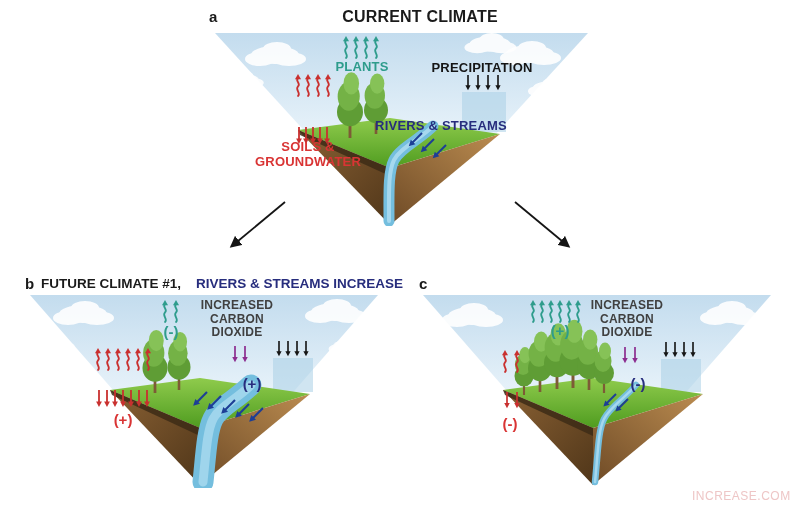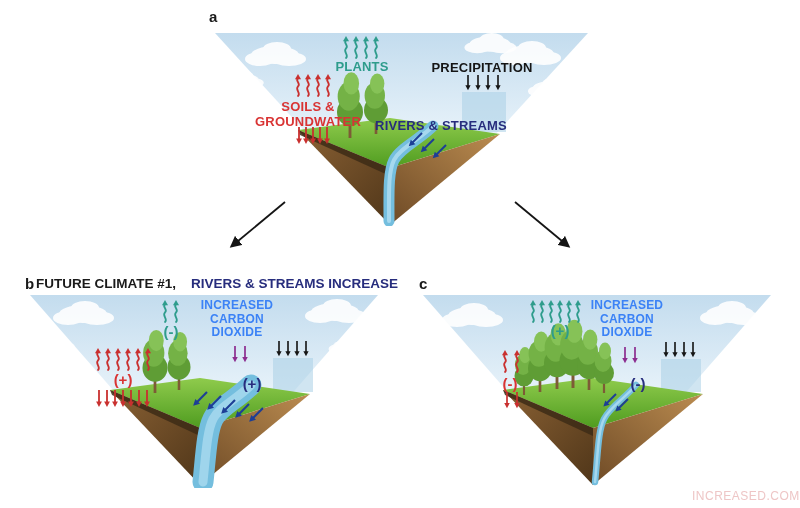"CURRENT CLIMATE" div.title-a { html: none -> <div>CURRENT CLIMATE</div> }
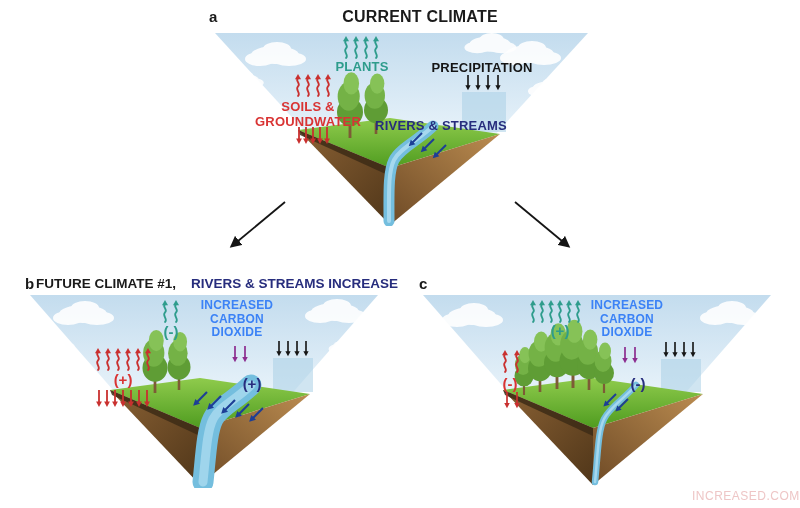"SOILS &" .red { margin-top: none -> 40px }
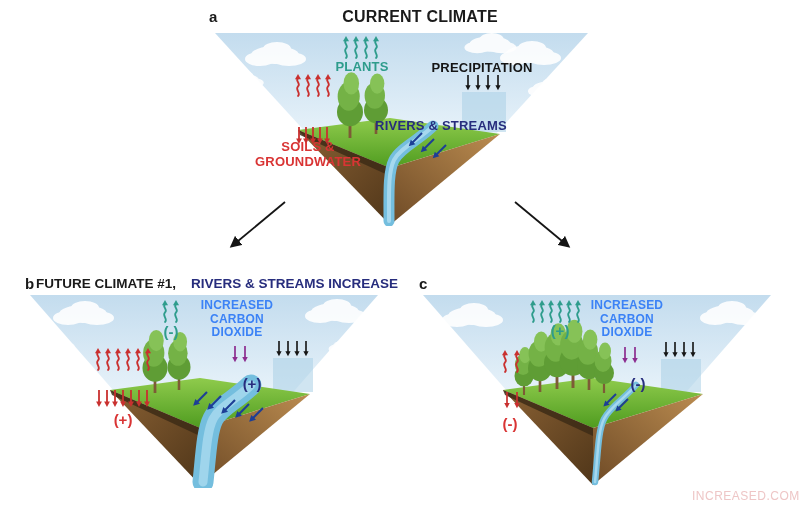"FUTURE CLIMATE #1, RIVERS &" .title-bc { margin-left: 8px -> none; text-align: left -> right }
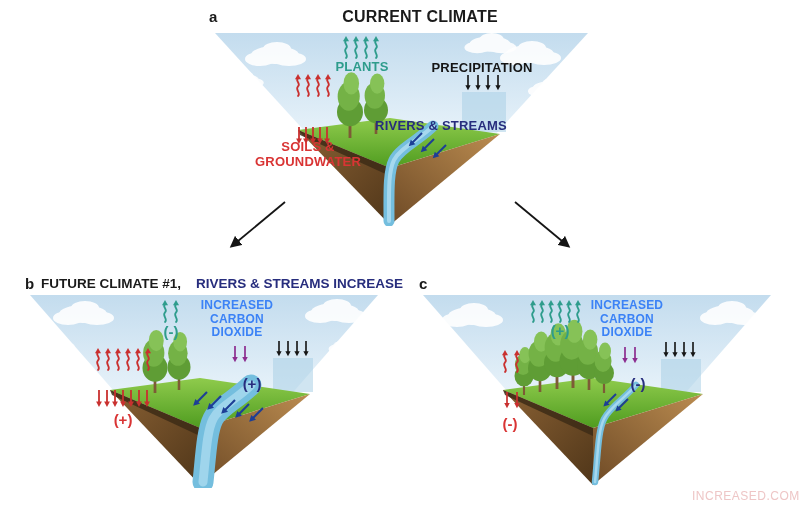"INCREASED" .purple { color: #3b82f6 -> #404040 }
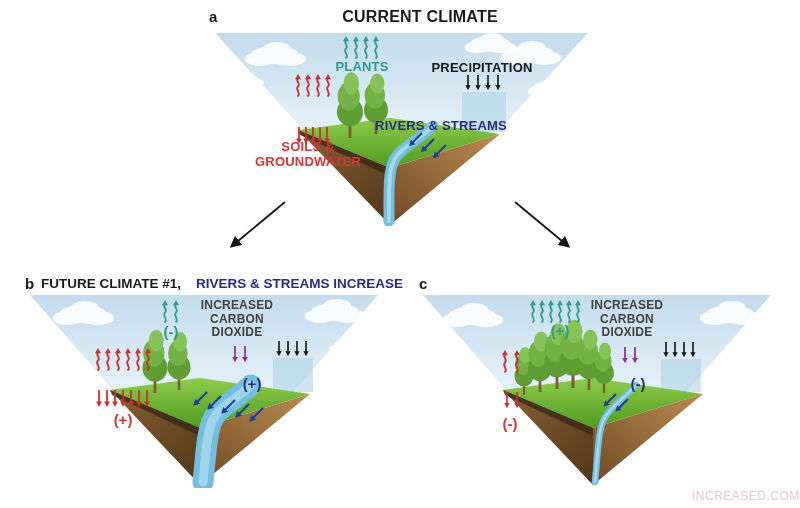"INCREASED.COM" div.watermark { text: INCREASED.COM -> INCREASE.COM }
